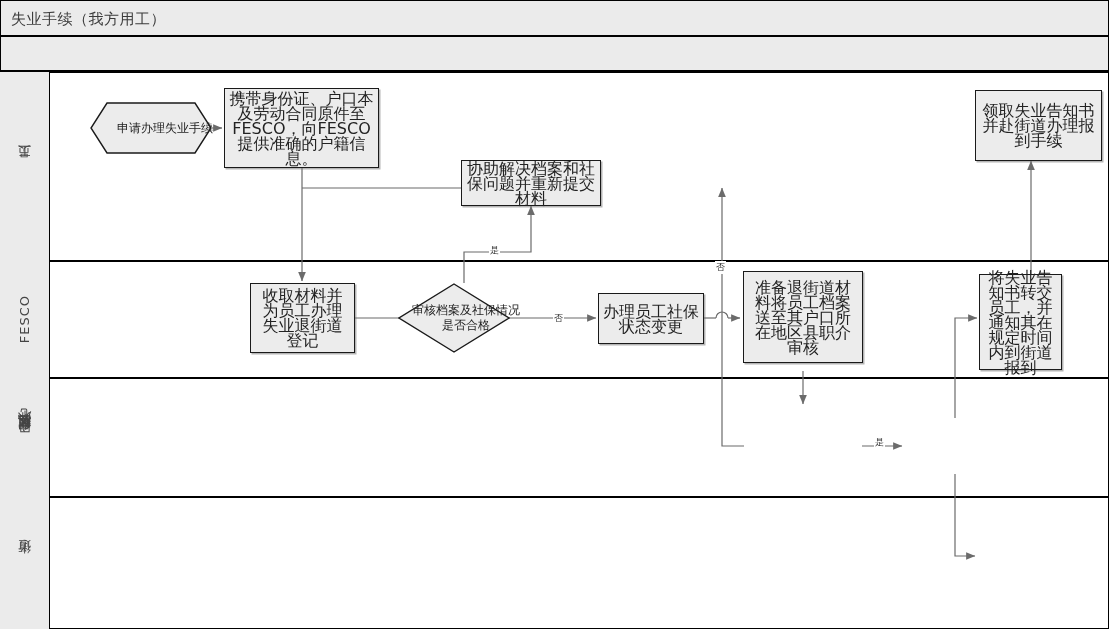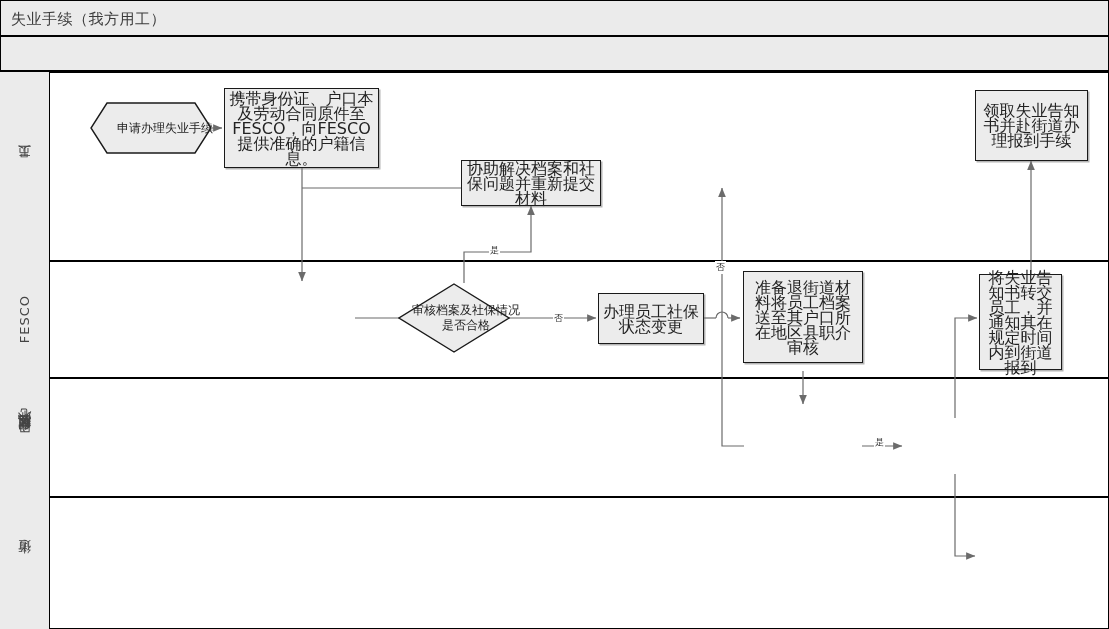"领取失业告知书并赴街道办理报到手续" div.node { width: 113px -> 127px }
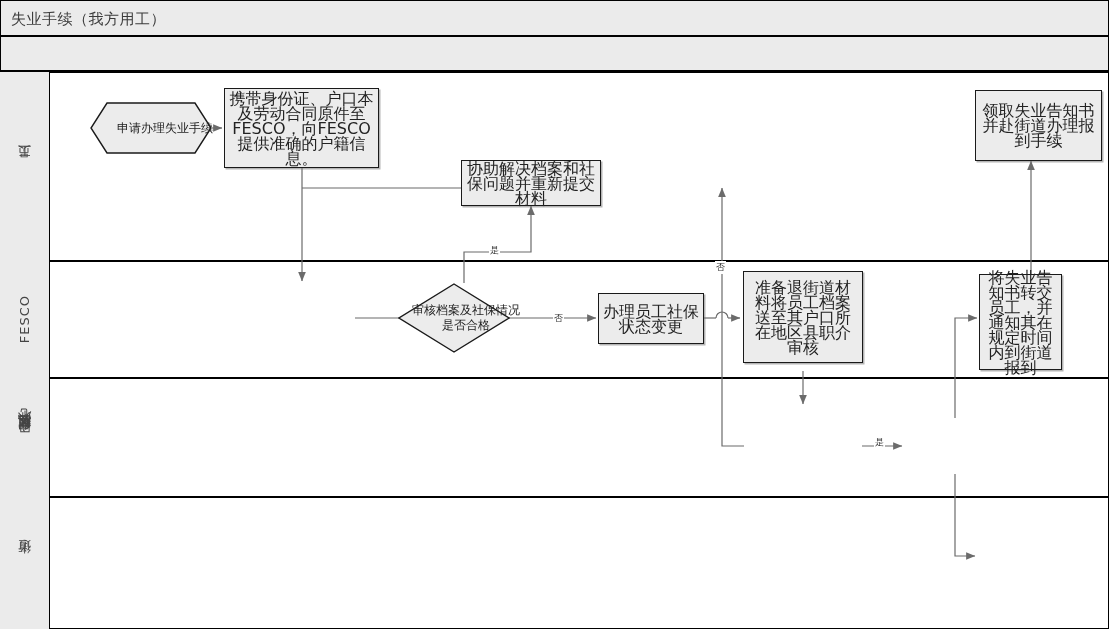"收取材料并为员工办理失业退街道登记" div.node { html: none -> <div> <div>收取材料并为员工办理失业退街道登记</div> </div> }
